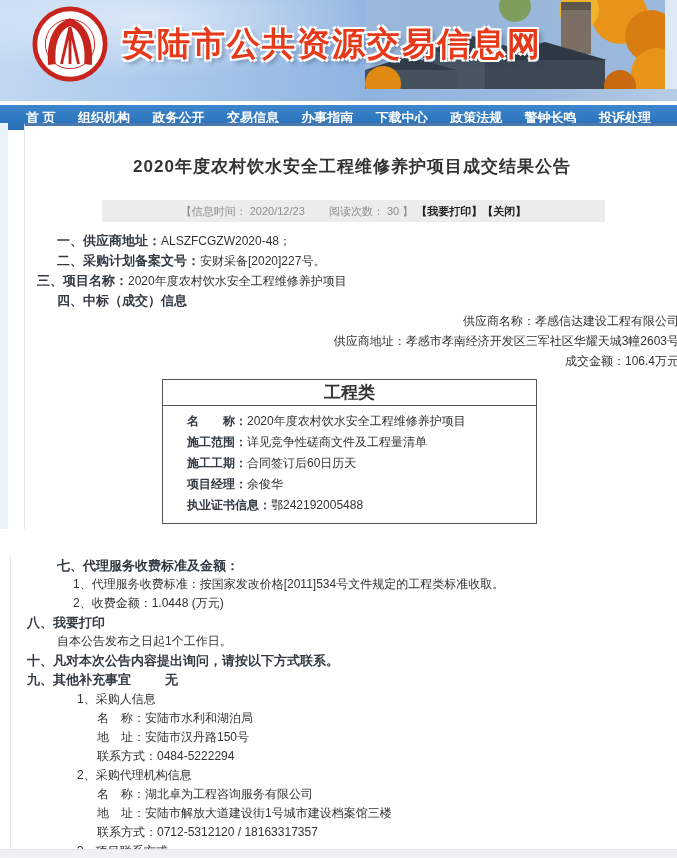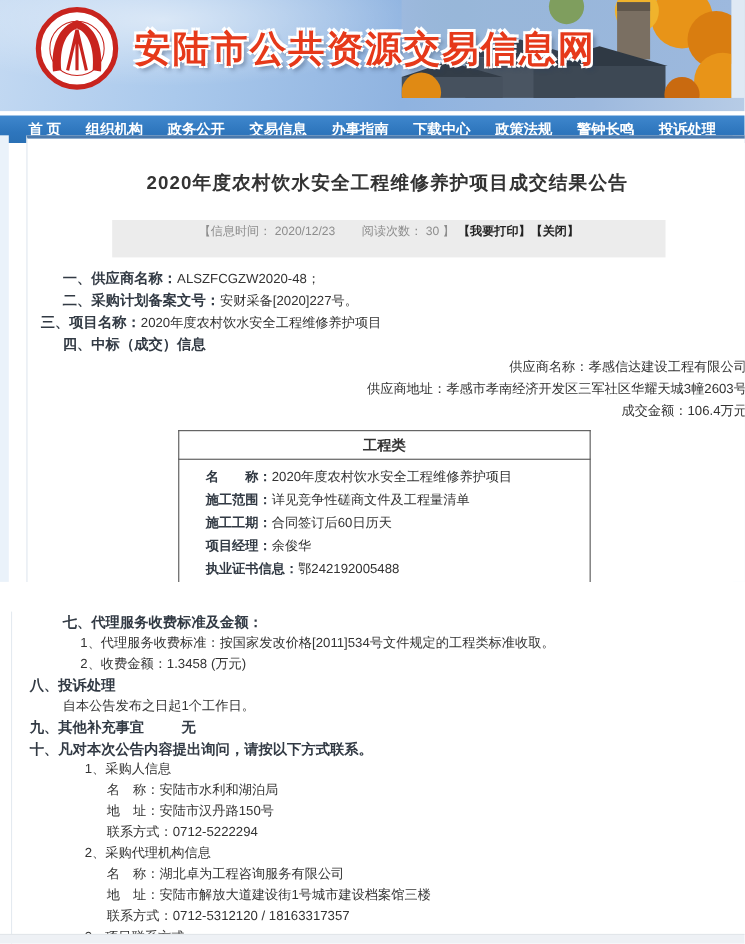"【信息时间： 2020/12/23 阅读次数： 30 】" .meta-bar { height: 34px -> 22px }
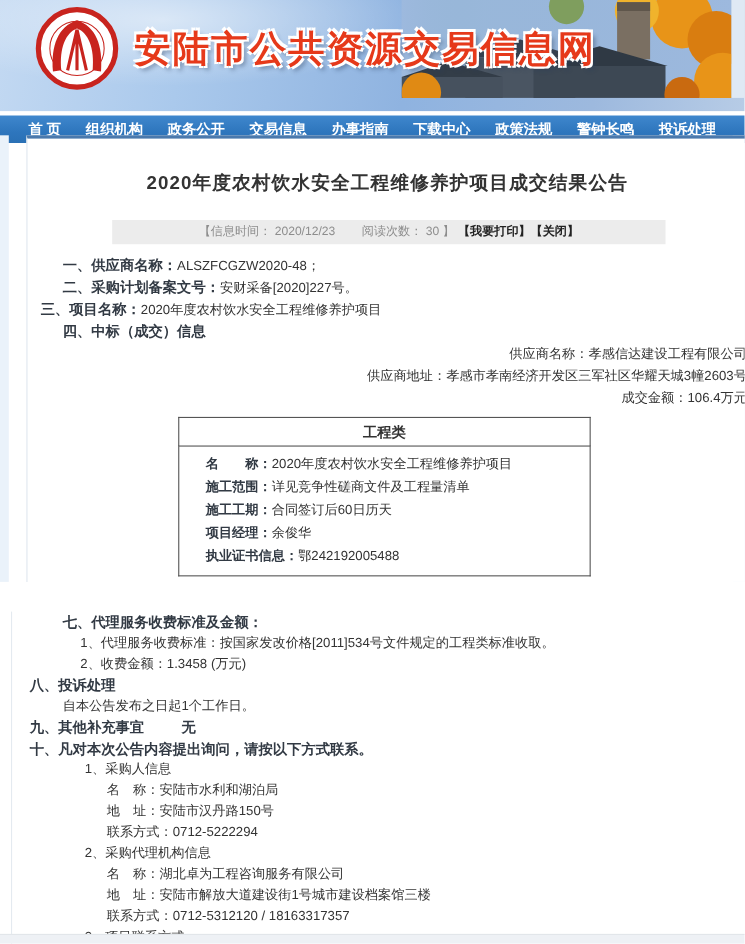"一、供应商名称：" span.b { text: 名称 -> 地址 }
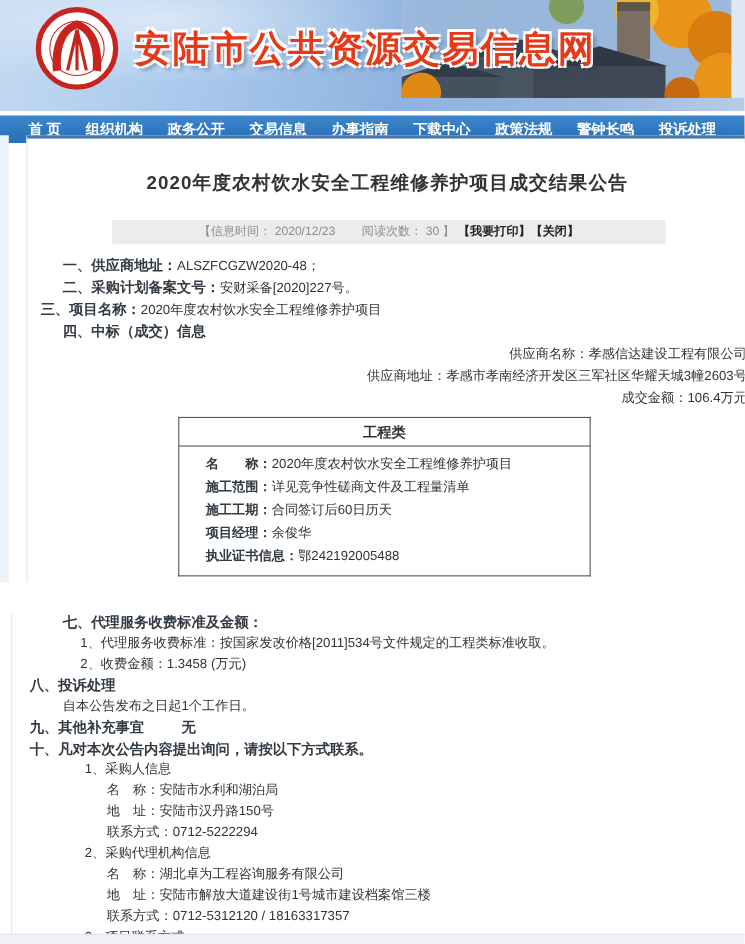"工程类" .wtable th { font-size: 13px -> 17px }
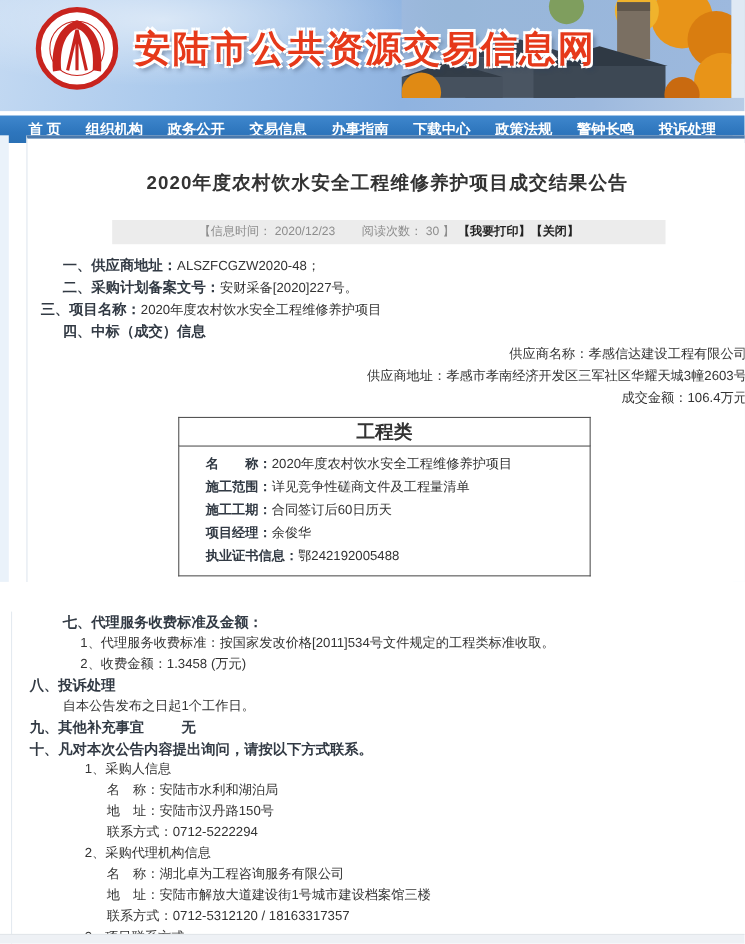"2、收费金额：1.3458 (万元)" div.line { text: 1.3458 -> 1.0448 }
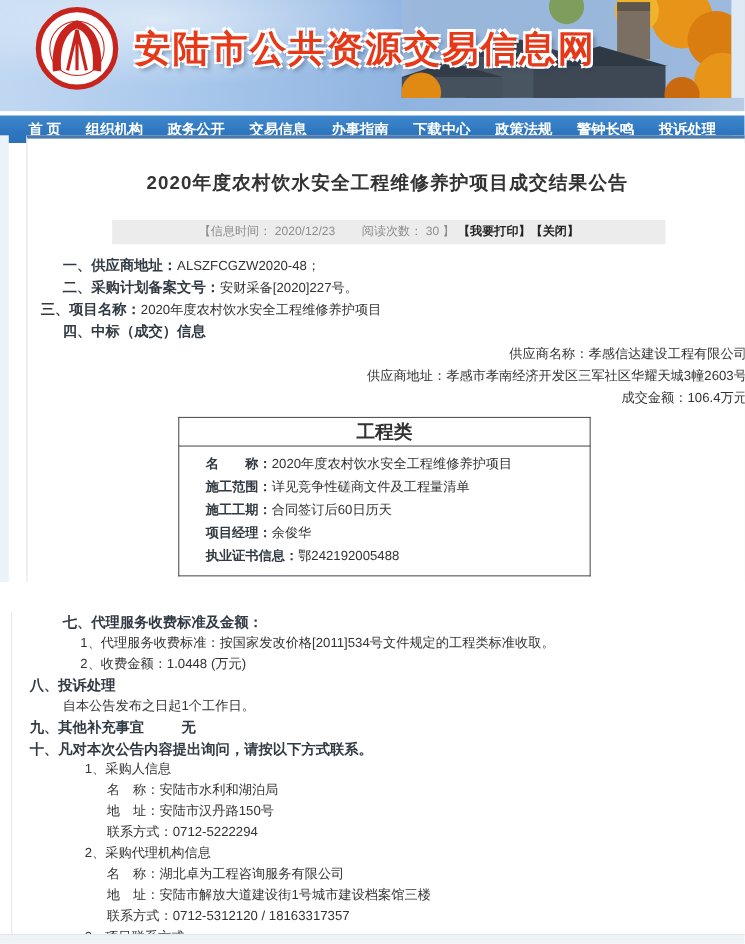"八、投诉处理" div.line { text: 投诉处理 -> 我要打印 }
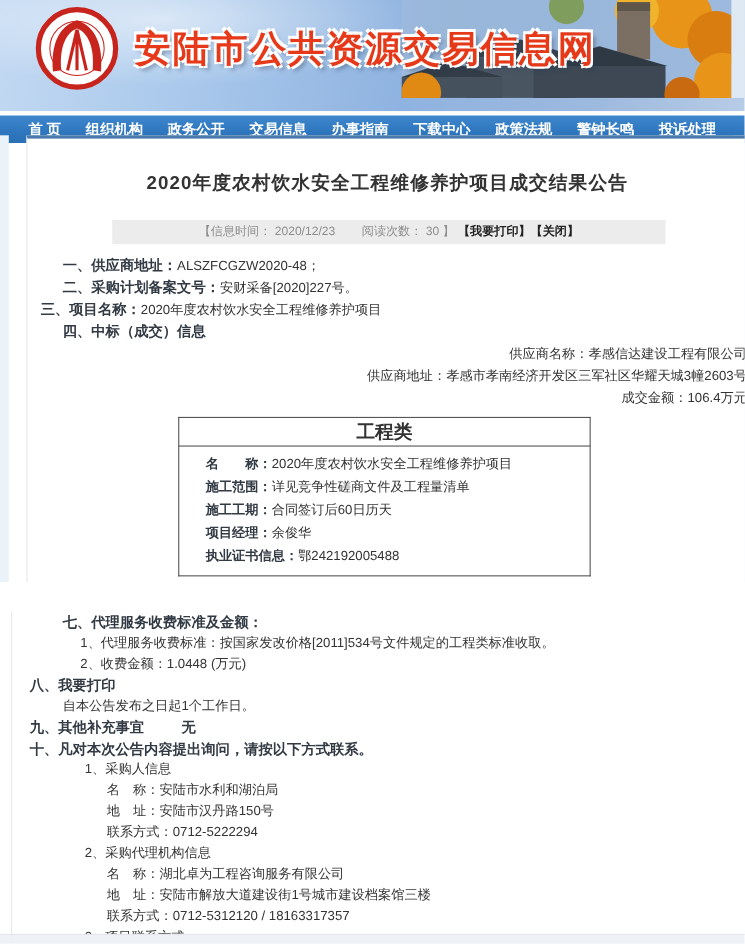"九、其他补充事宜 无" div.line { order: before "十、凡对本次公告内容提出询问，请按以下方式联系。" -> after "十、凡对本次公告内容提出询问，请按以下方式联系。" }
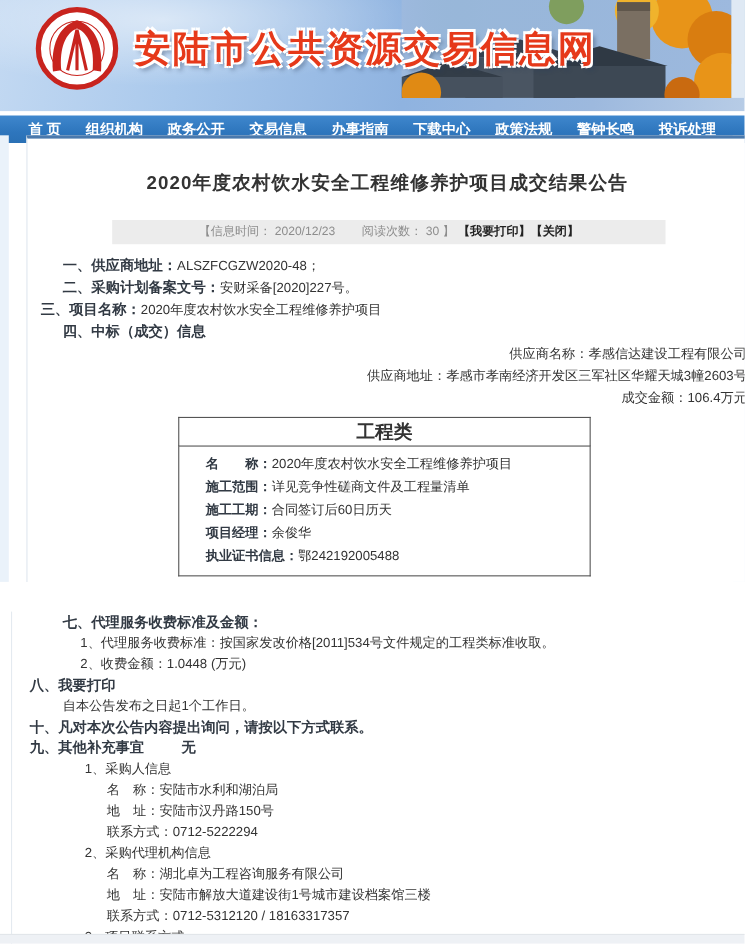"联系方式：0712-5222294" div.line { text: 0712-5222294 -> 0484-5222294 }
